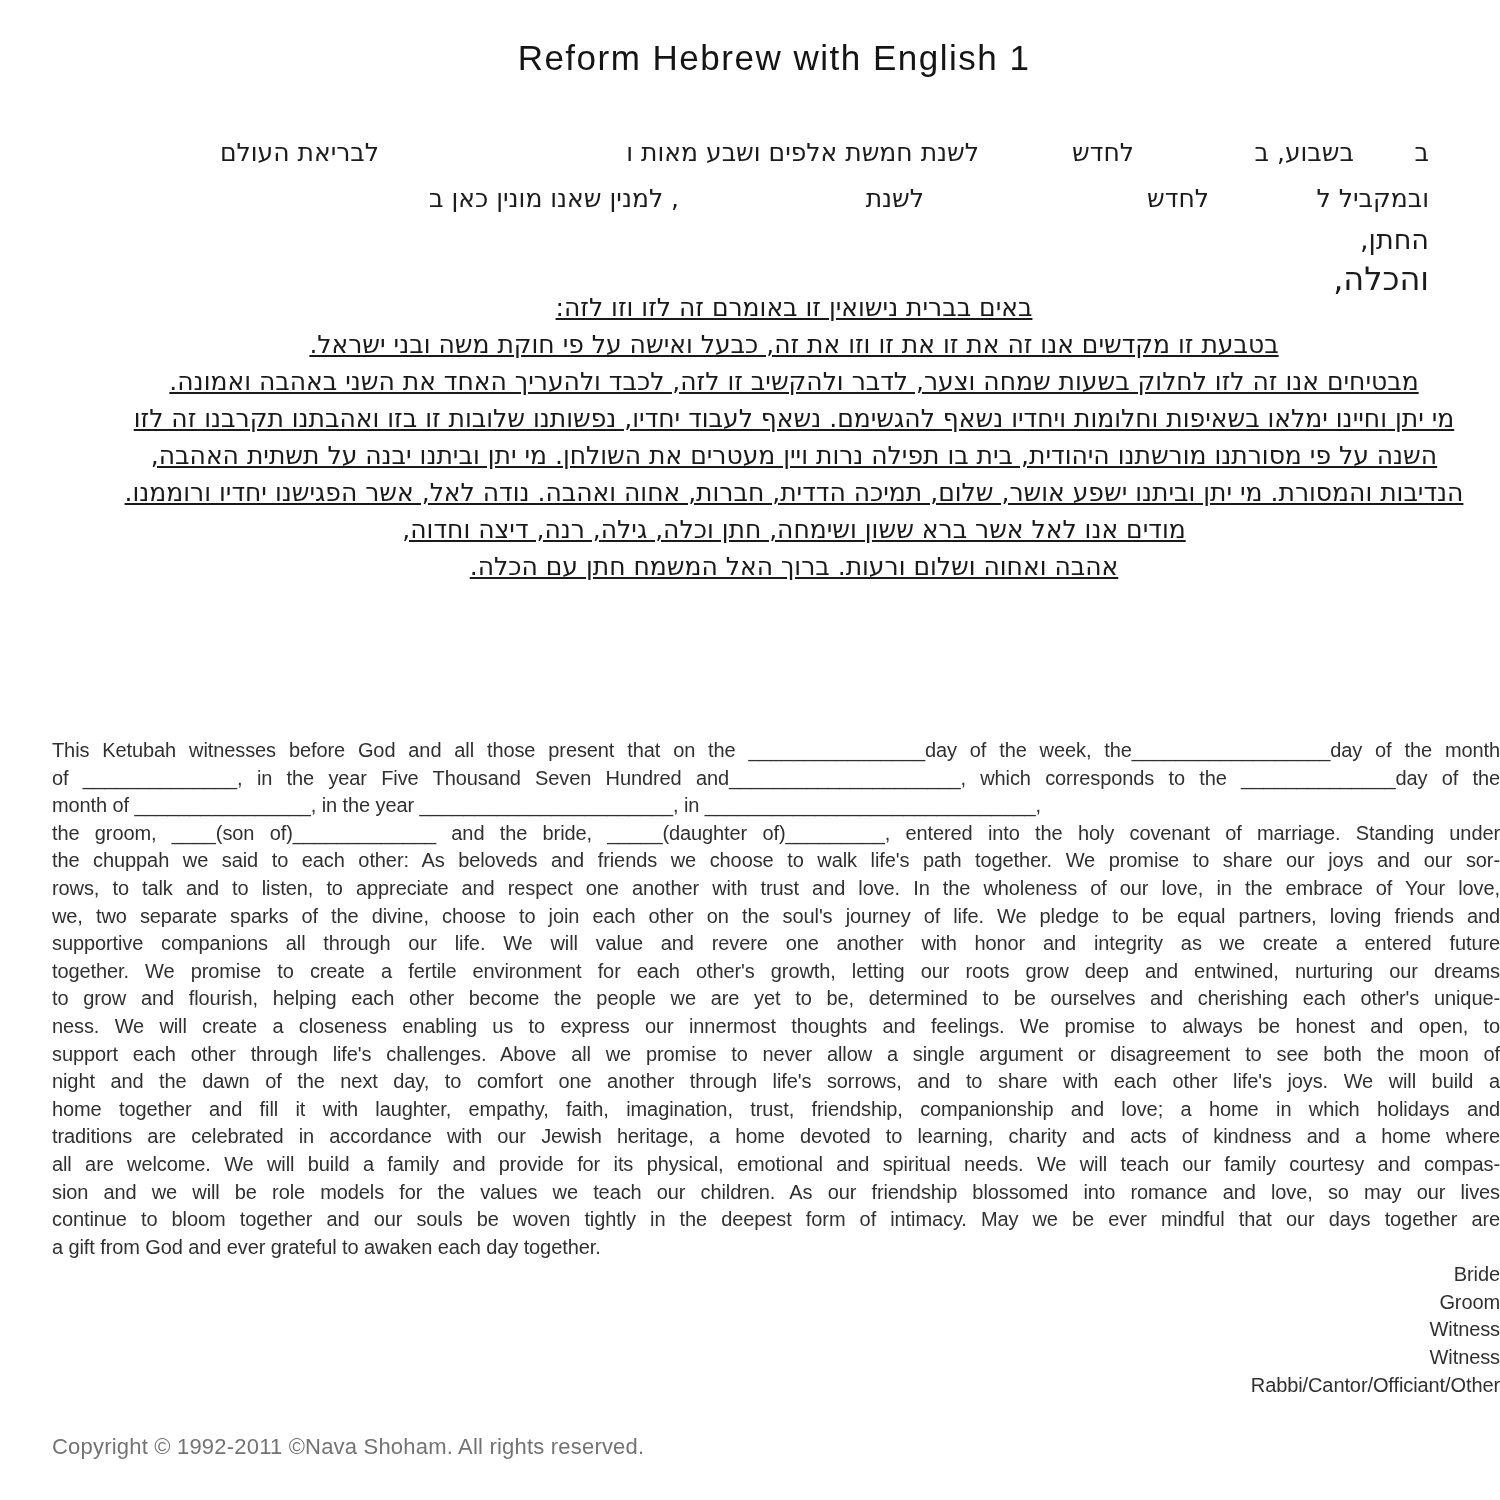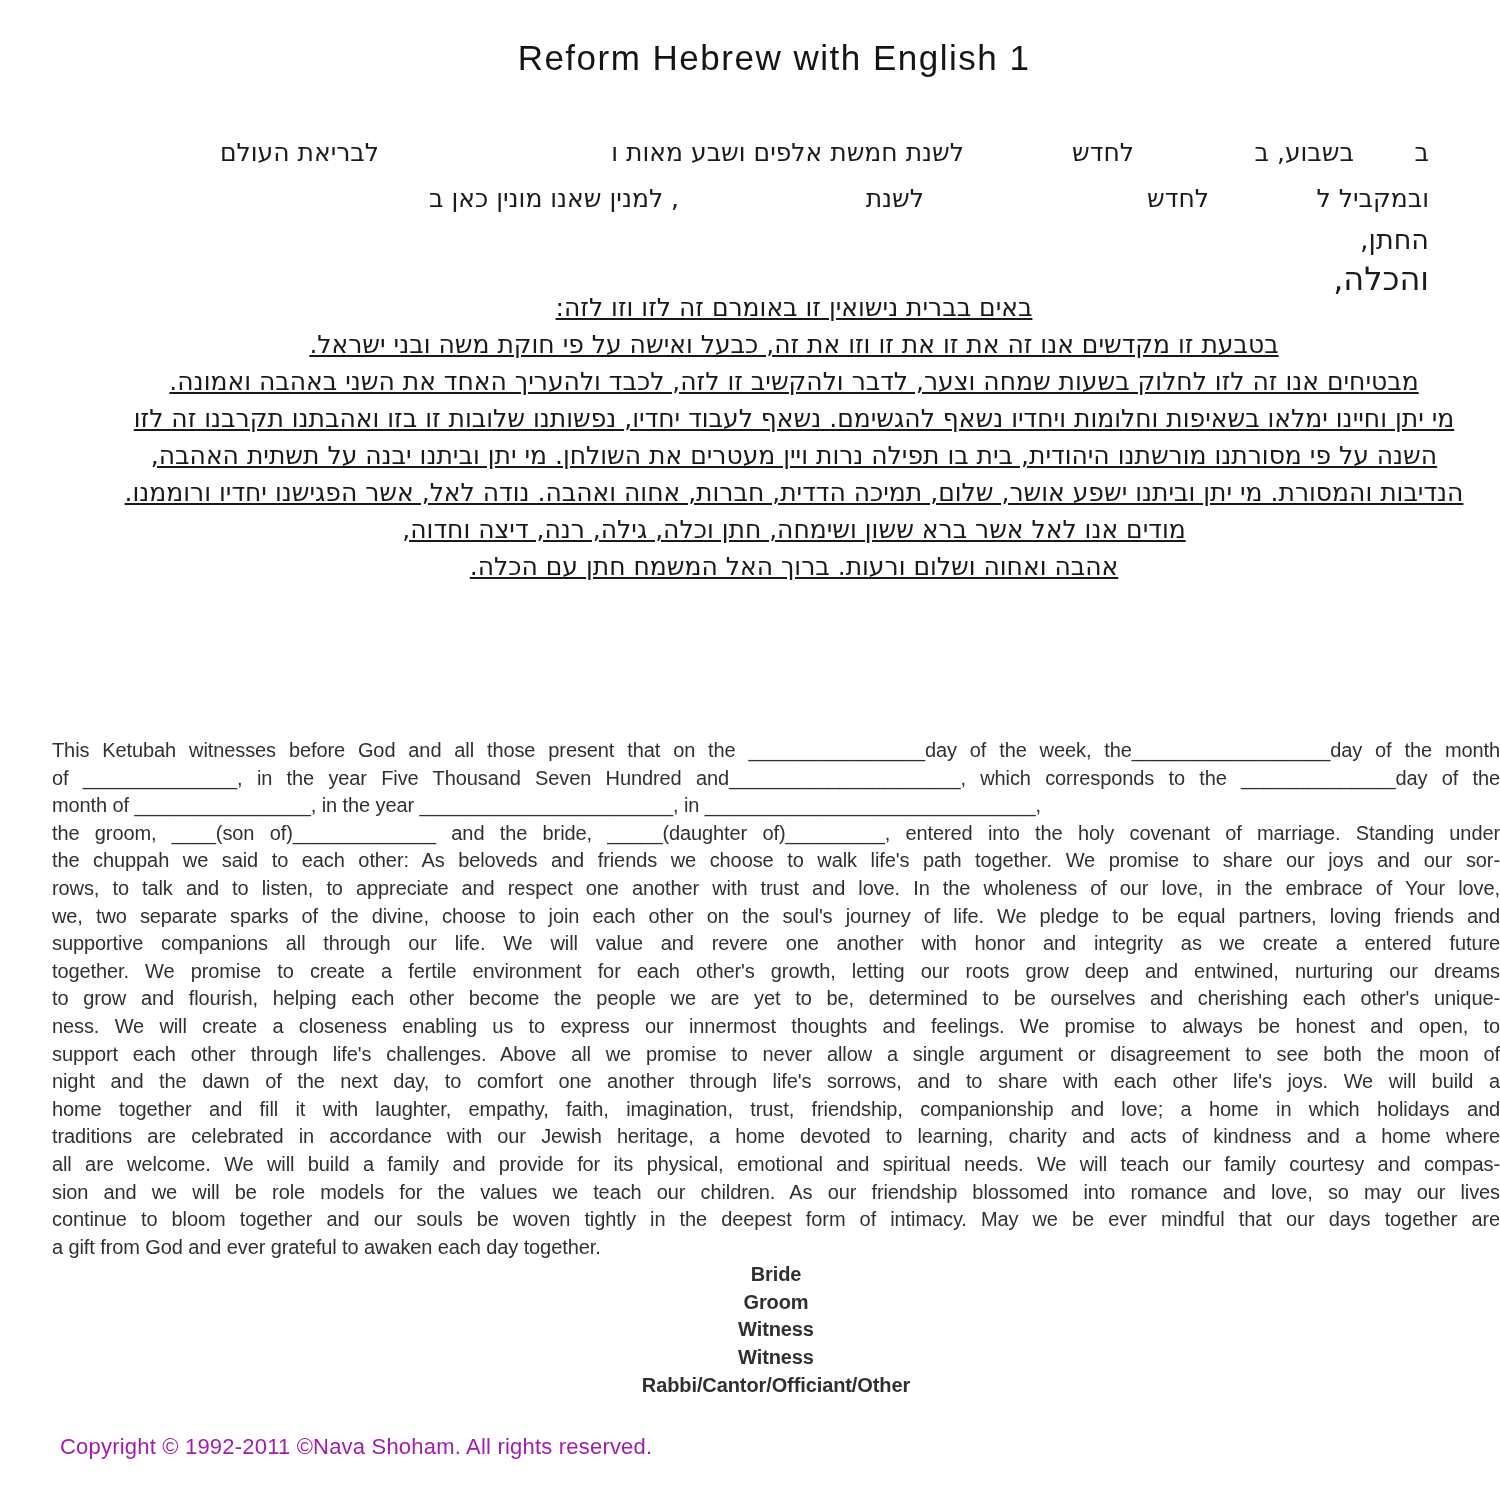"לשנת חמשת אלפים ושבע מאות" .row1 .heb-seg:nth-child(4) { right: 560px -> 545px }
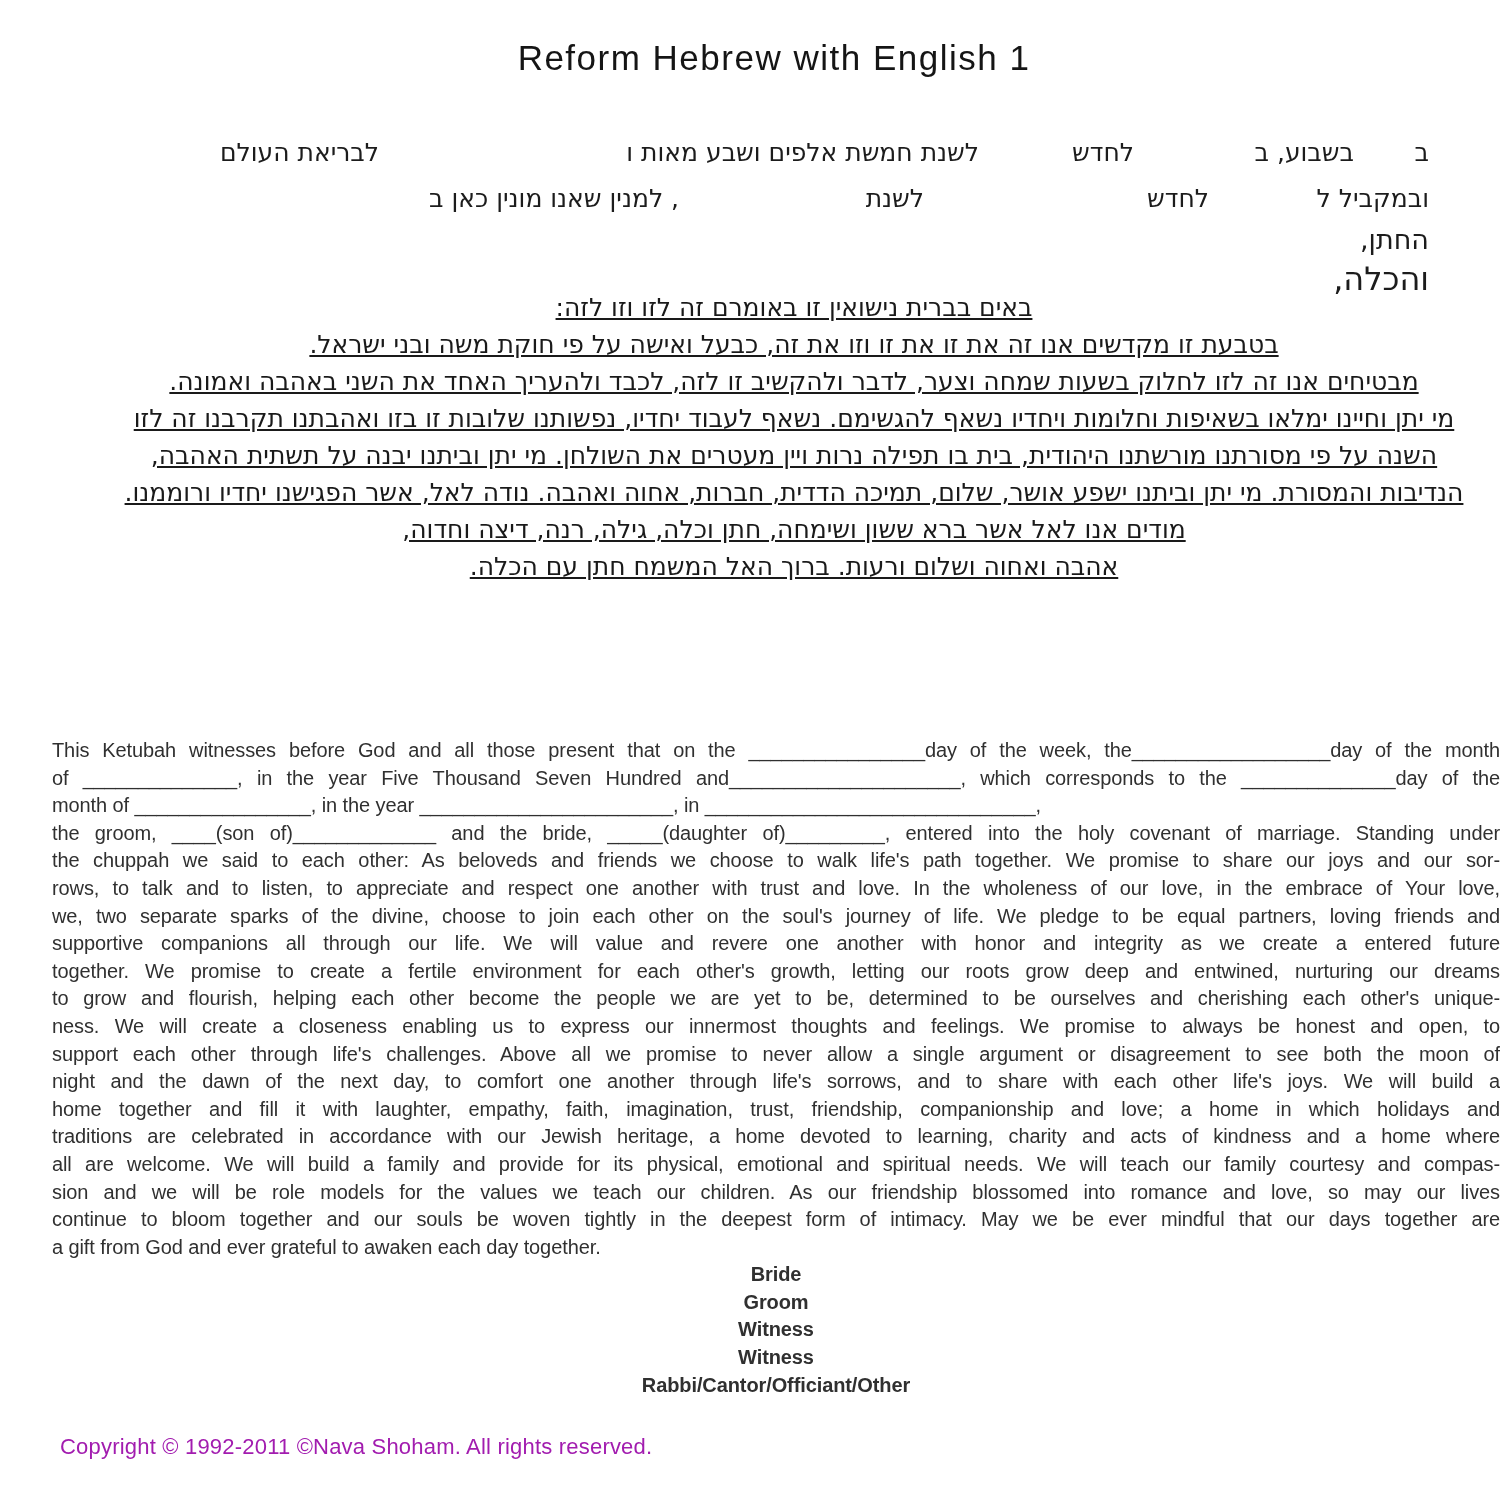"Bride" .sig-line { font-weight: bold -> none; text-align: center -> right }
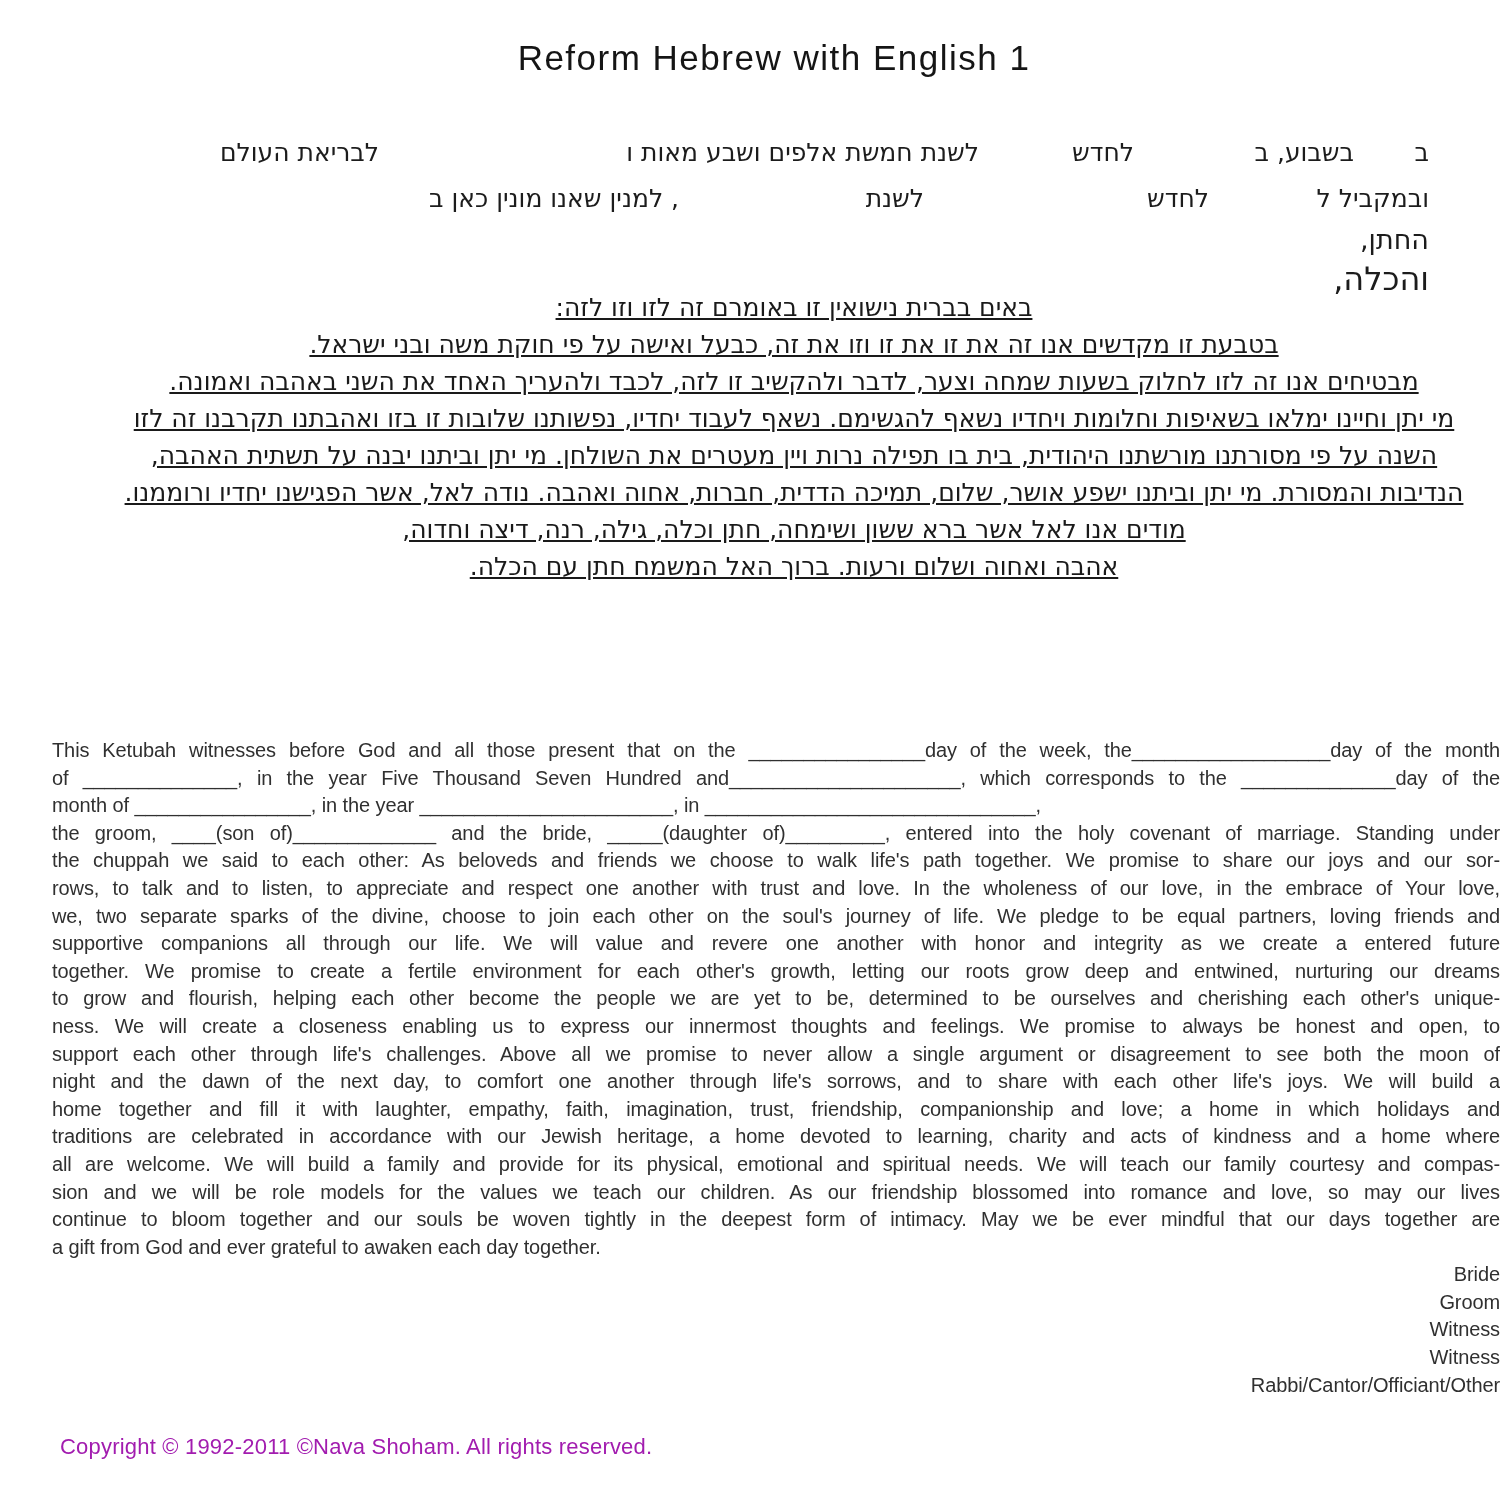"Copyright © 1992-2011 ©Nava Shoham." .copyright { color: #a21caf -> #737373; left: 36px -> 28px }
